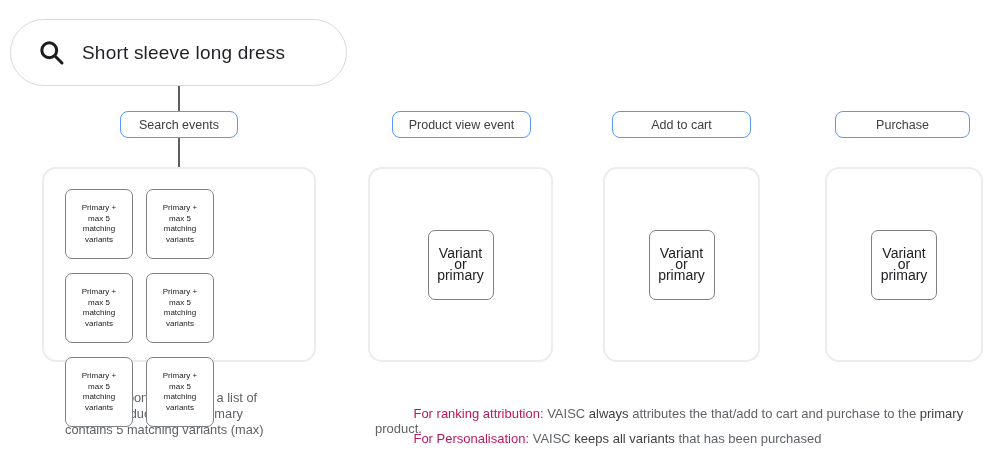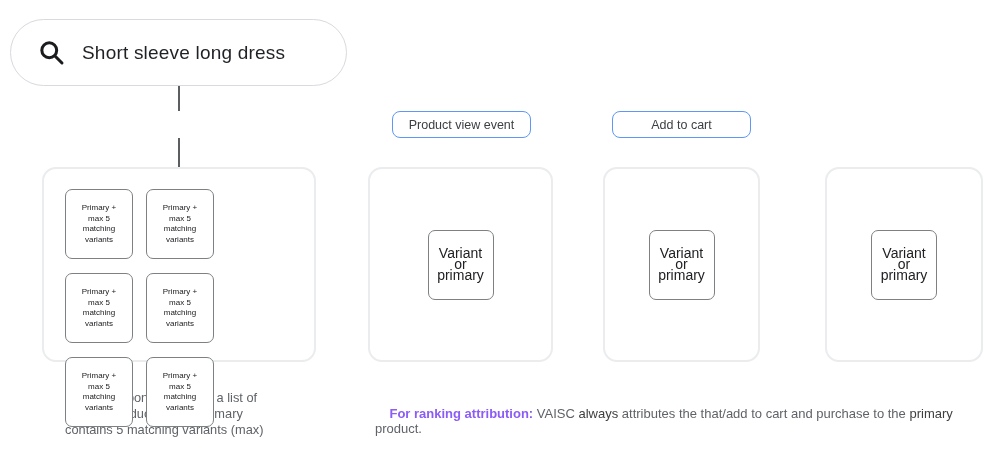"Search events" div.event-btn { html: none -> <div>Search events</div> }
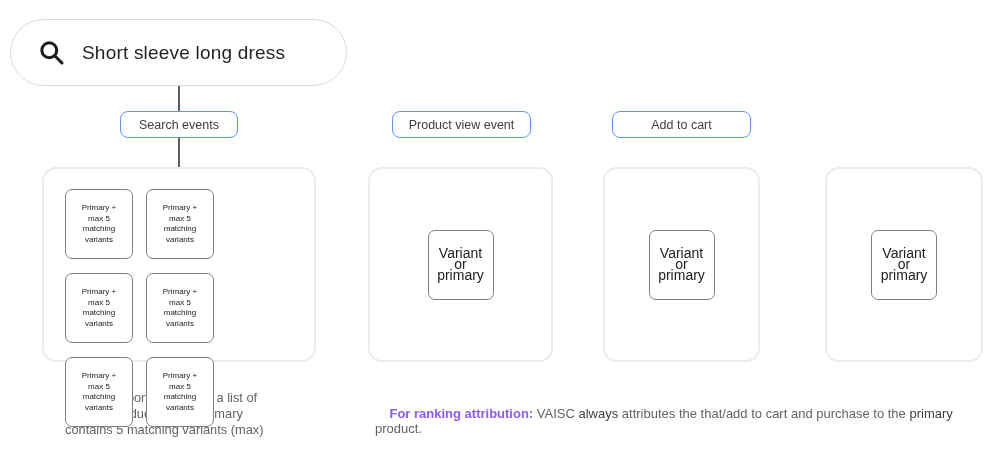"Purchase" div.event-btn { html: none -> <div>Purchase</div> }
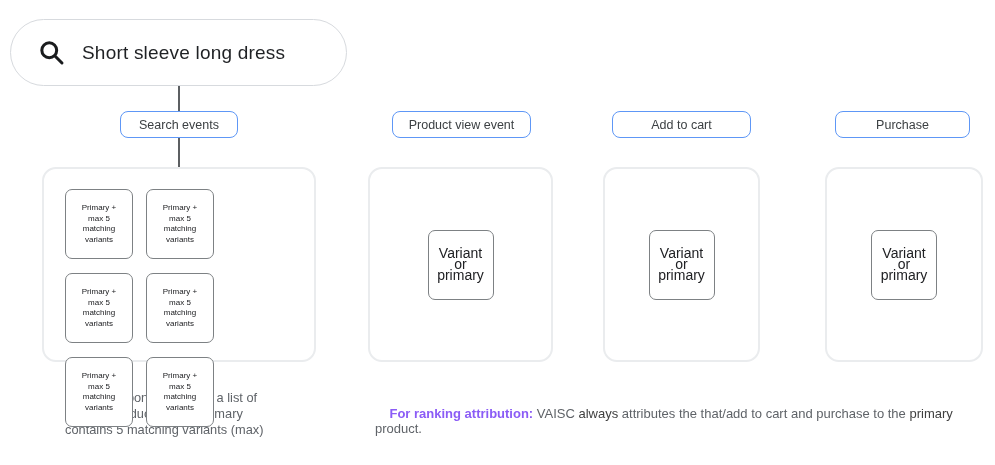"For ranking attribution:" .note .strong { color: #8b5cf6 -> #be185d; font-weight: bold -> normal; margin-left: none -> 24px }
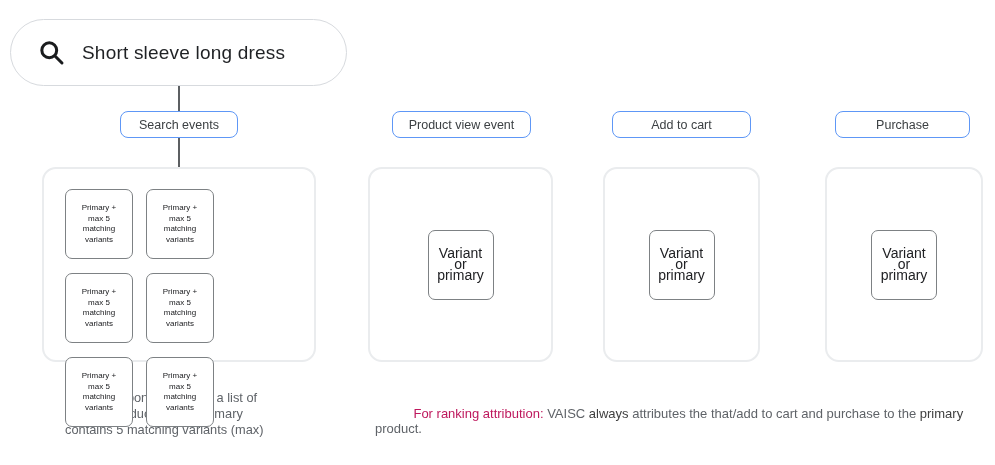"For Personalisation: VAISC keeps all" div.note { html: none -> <div> <span>For Personalisation:</span><span> VAISC </span><span>keeps all variants</span><span> that has been purchased</span> </div> }
